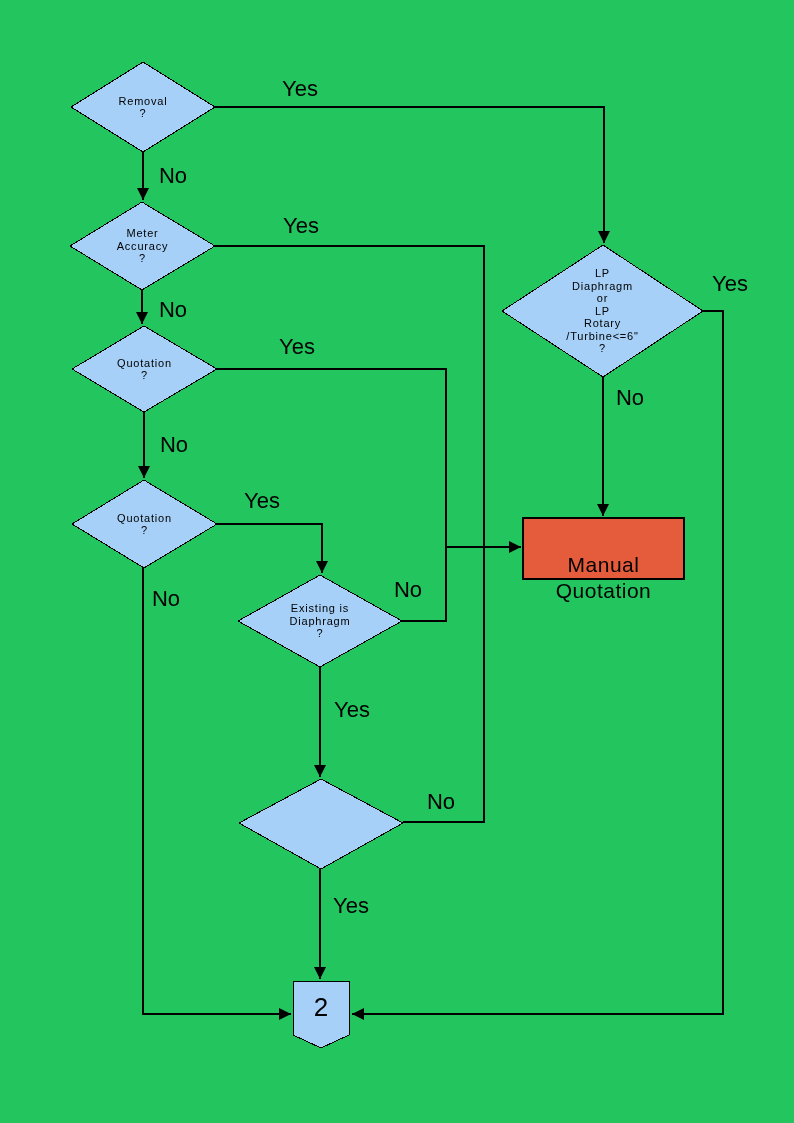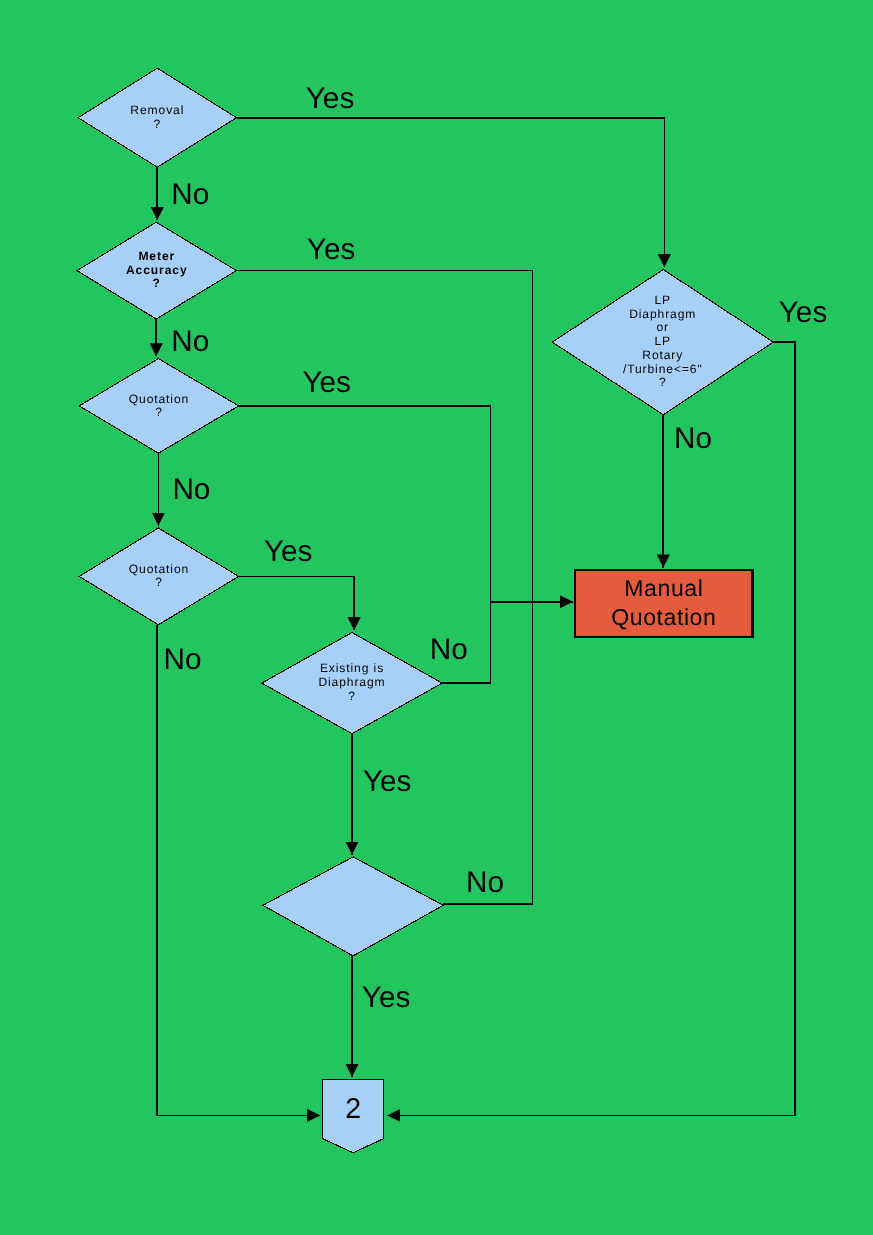"Yes" .edge-label { font-size: 27px -> 22px }
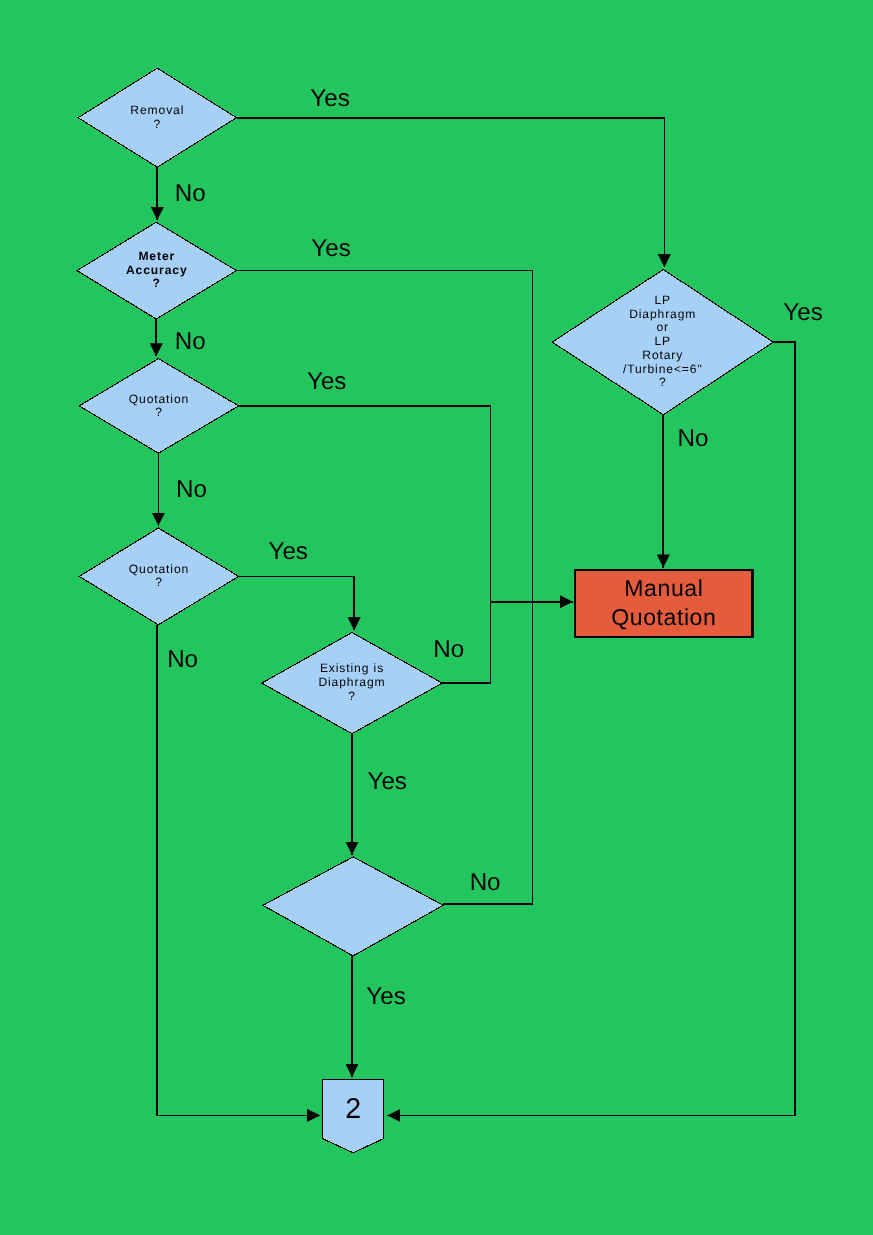"Meter" div.node-label { font-weight: bold -> none }
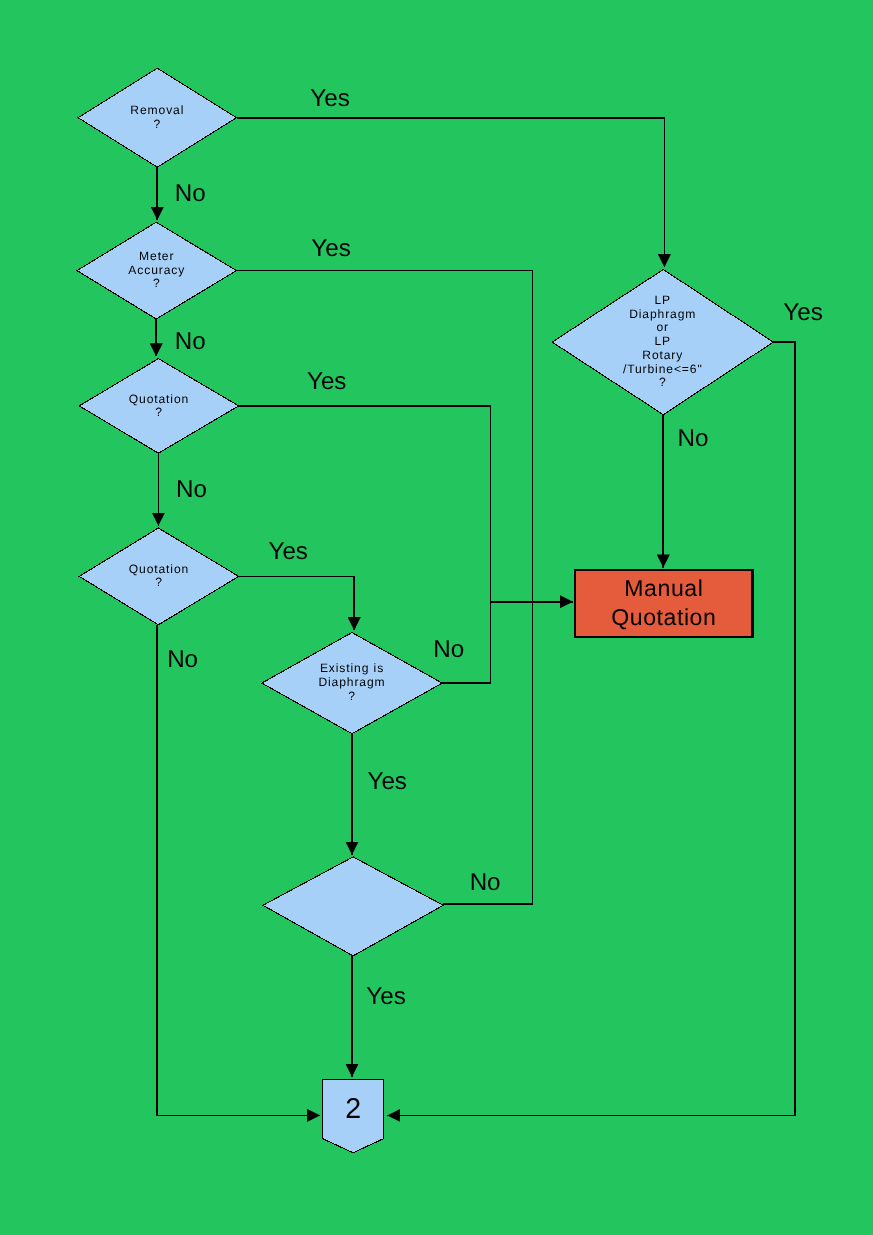"Manual" div.node-label { top: 518px -> 547px }
